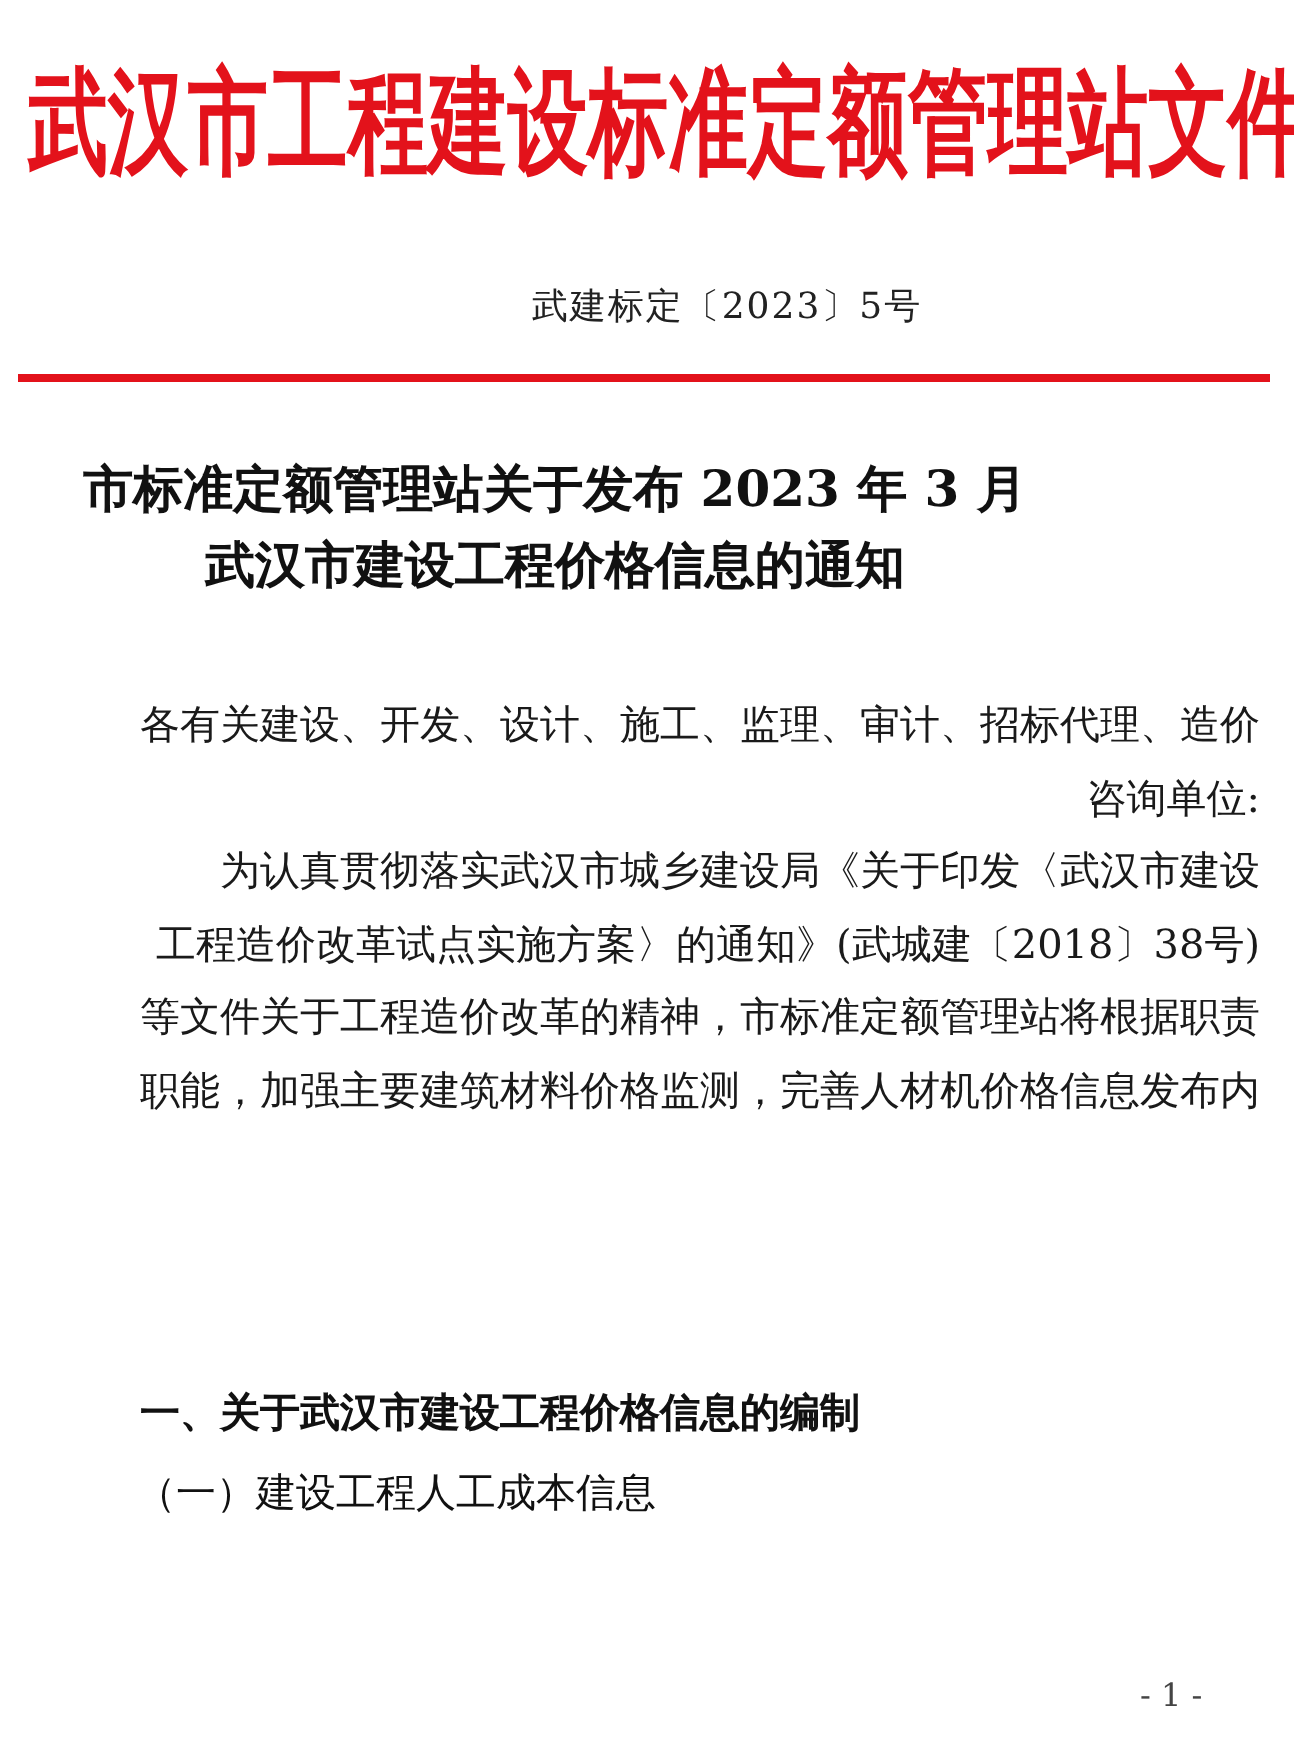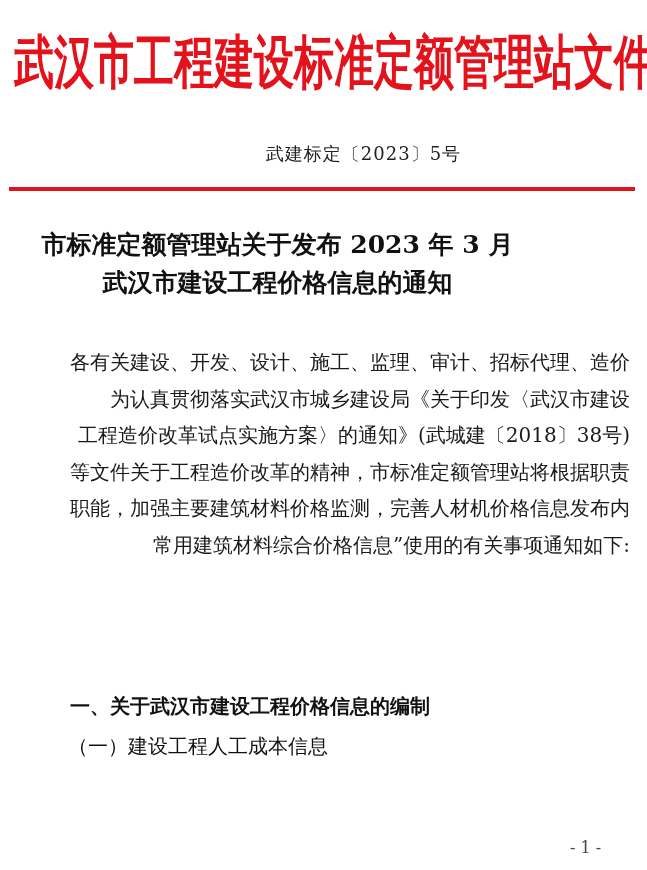"咨询单位:" div.line { html: none -> <div>咨询单位:</div> }
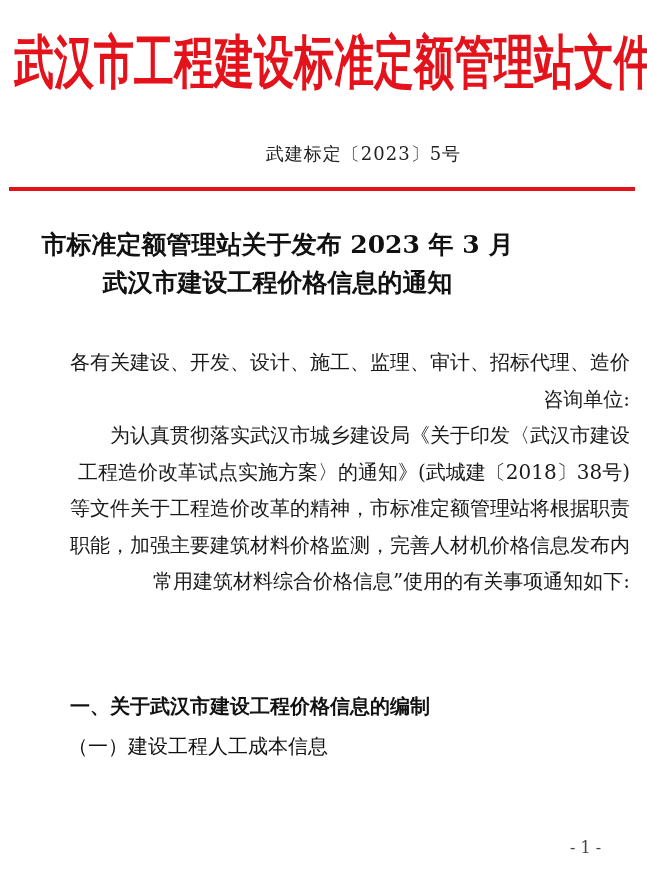"常用建筑材料综合价格信息”使用的有关事项通知如下:" div.line { html: <div>常用建筑材料综合价格信息”使用的有关事项通知如下:</div> -> none }
